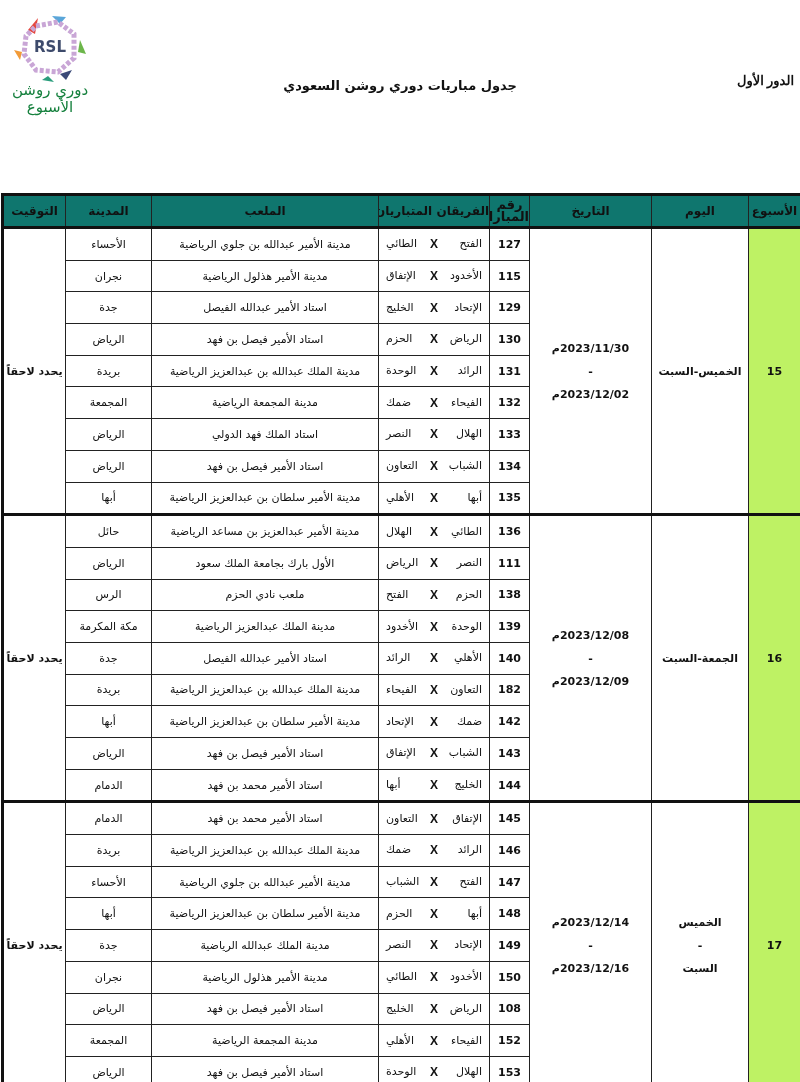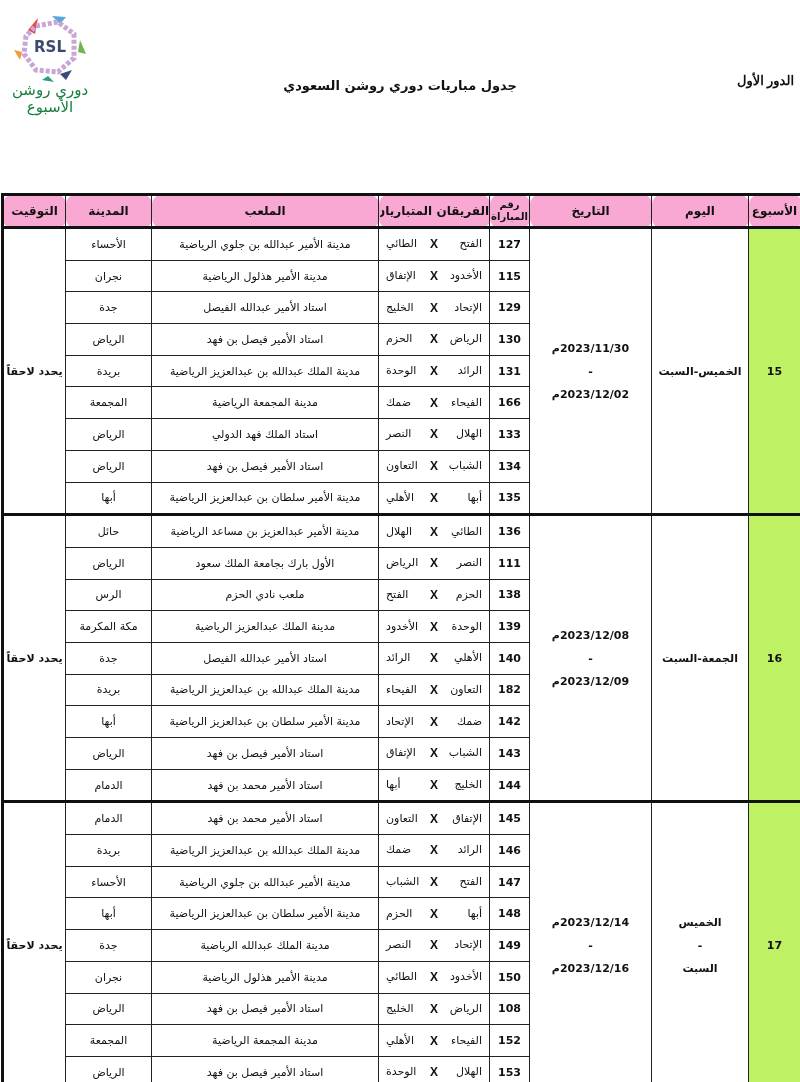"التوقيت" table.sched th { background: #f9a8d4 -> #0f766e; border-radius: 9px -> none }
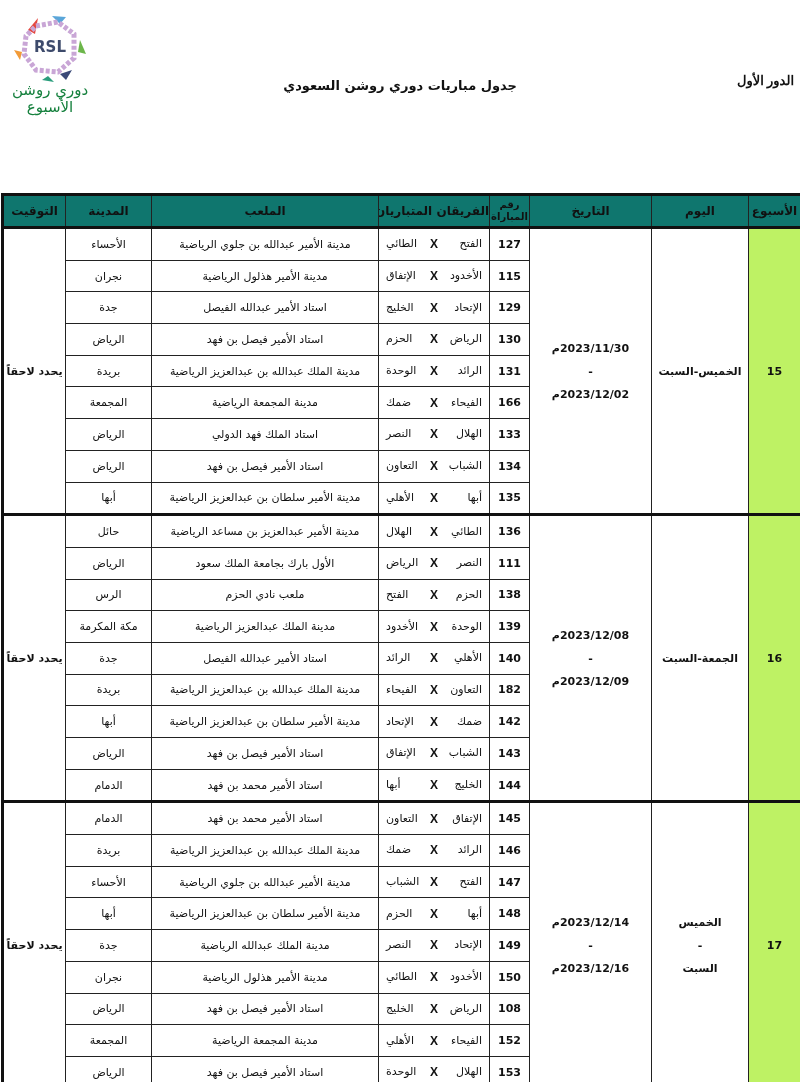"رقم" table.sched th.num-h { font-size: 10px -> 13px }
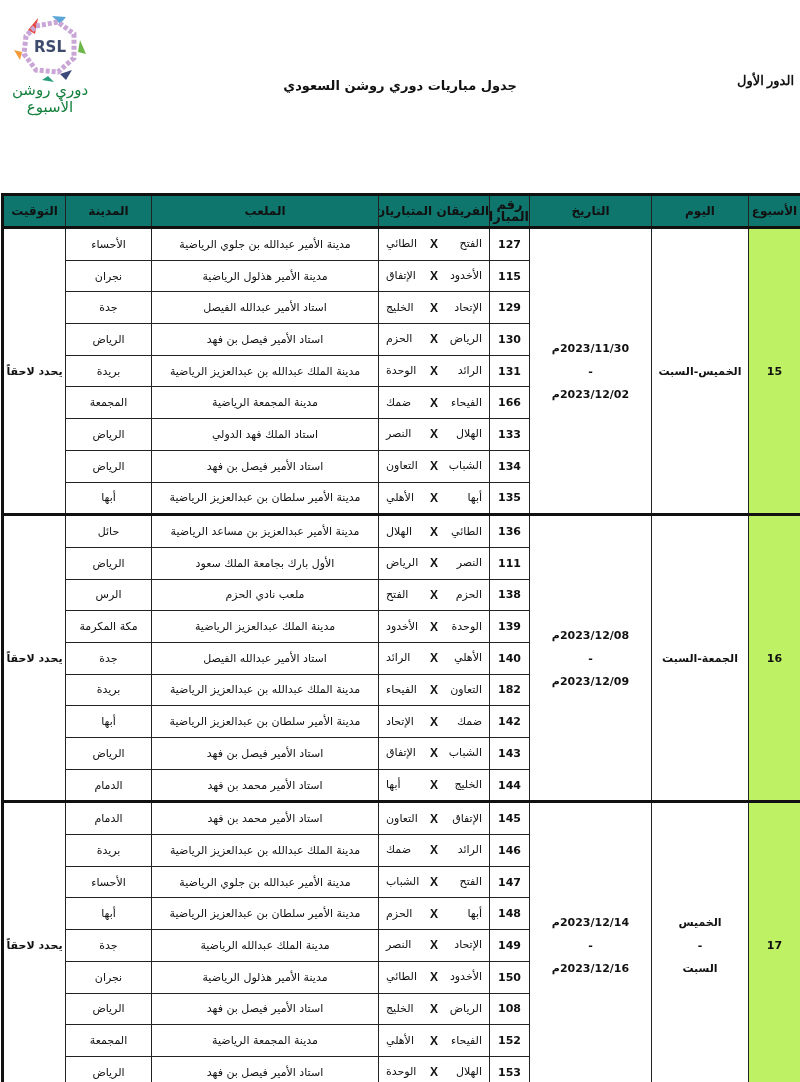"166" td.mnum { text: 166 -> 132 }
